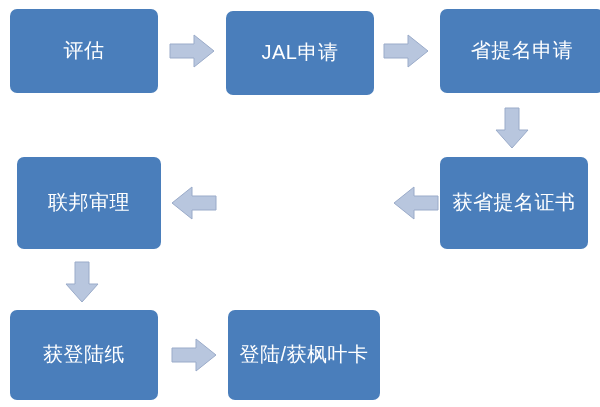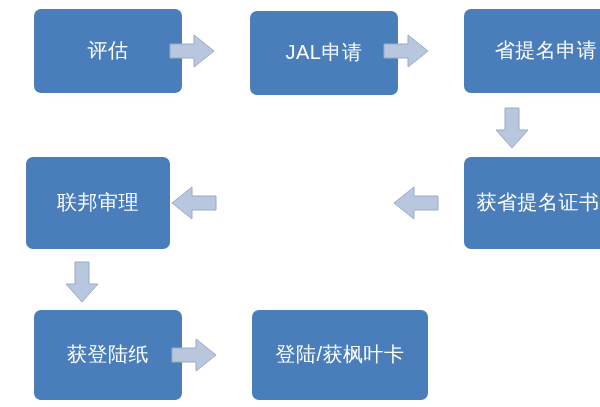"评估" .node { margin-left: 24px -> none }
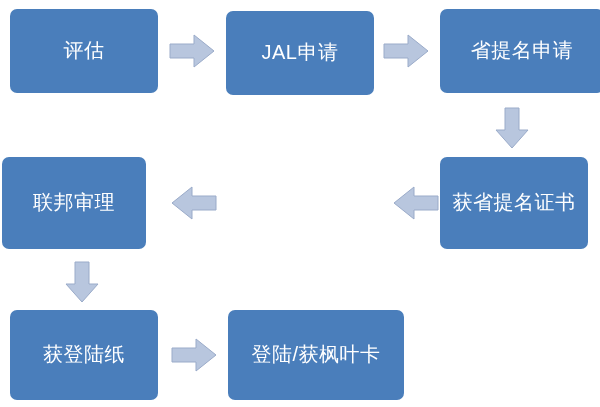"联邦审理" .n-fed-review { left: 2px -> 17px }
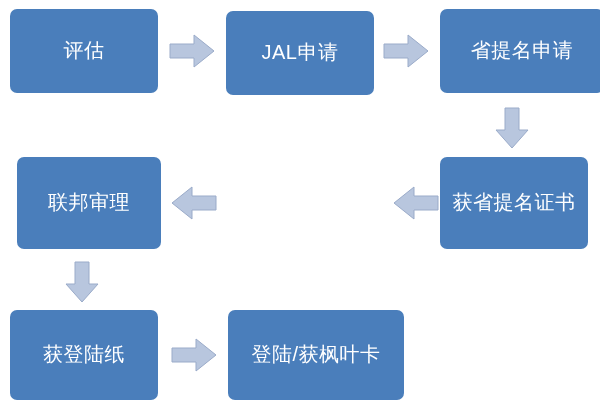"登陆/获枫叶卡" .n-pr-card { width: 176px -> 152px }
